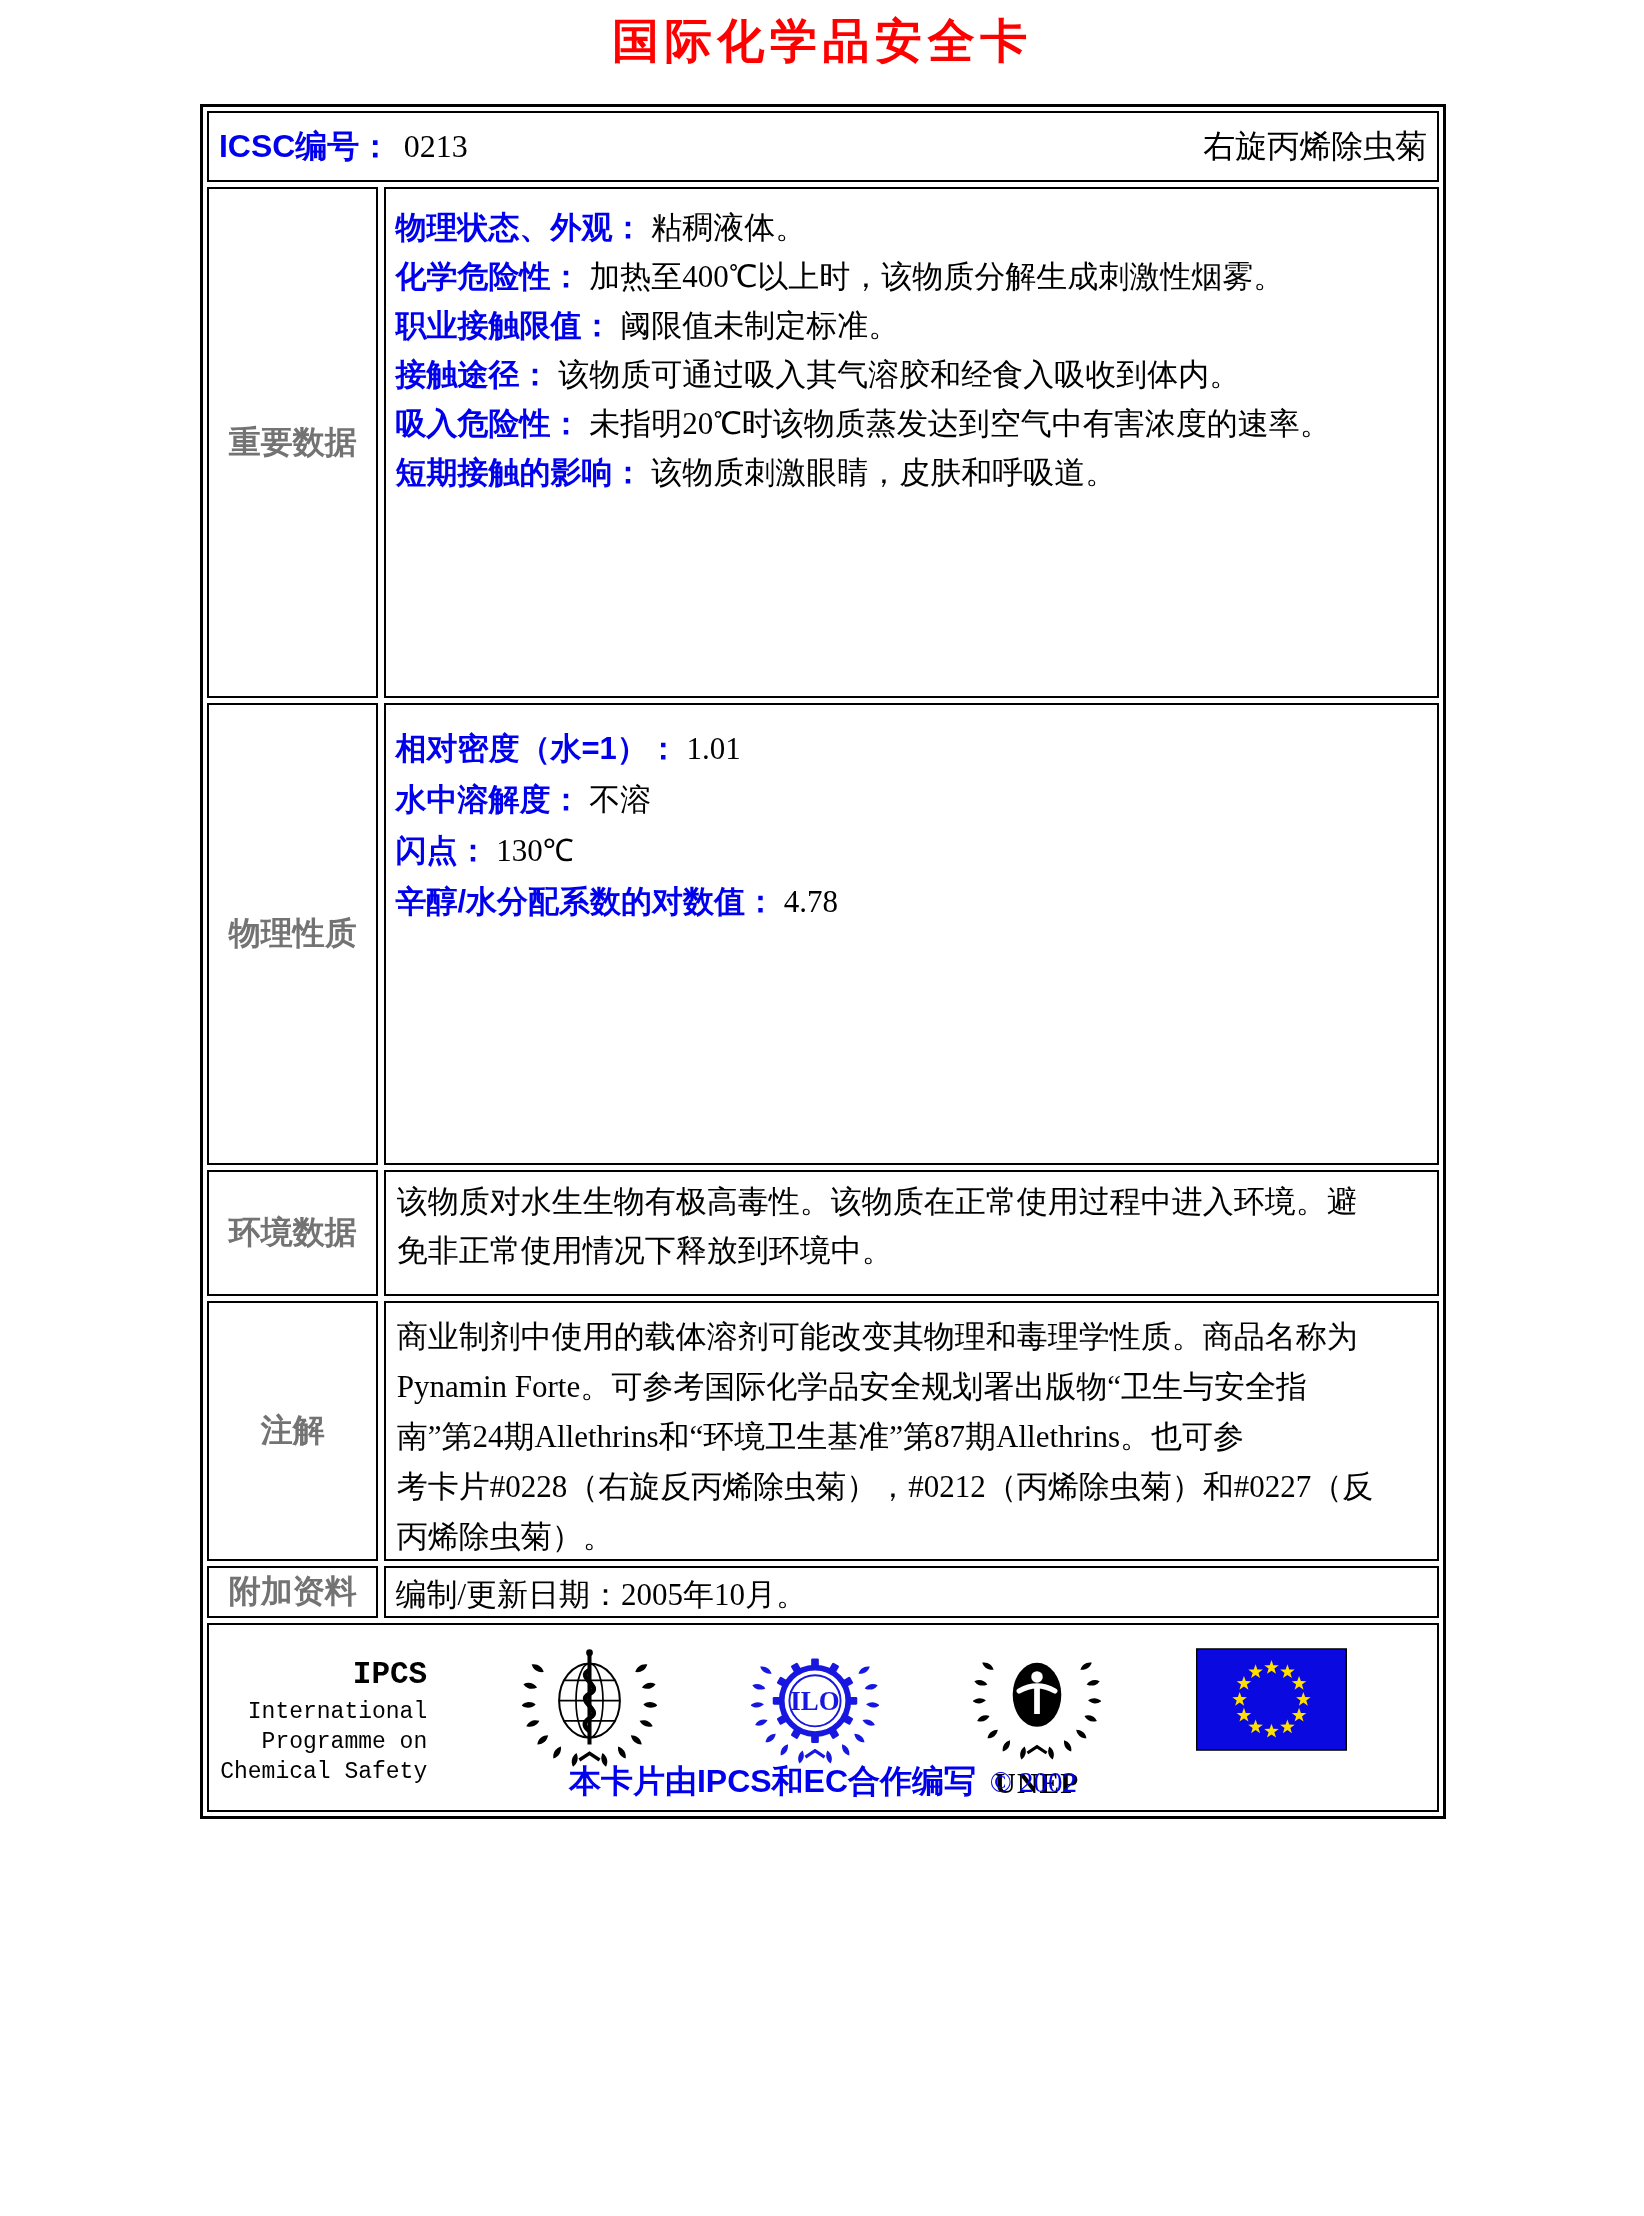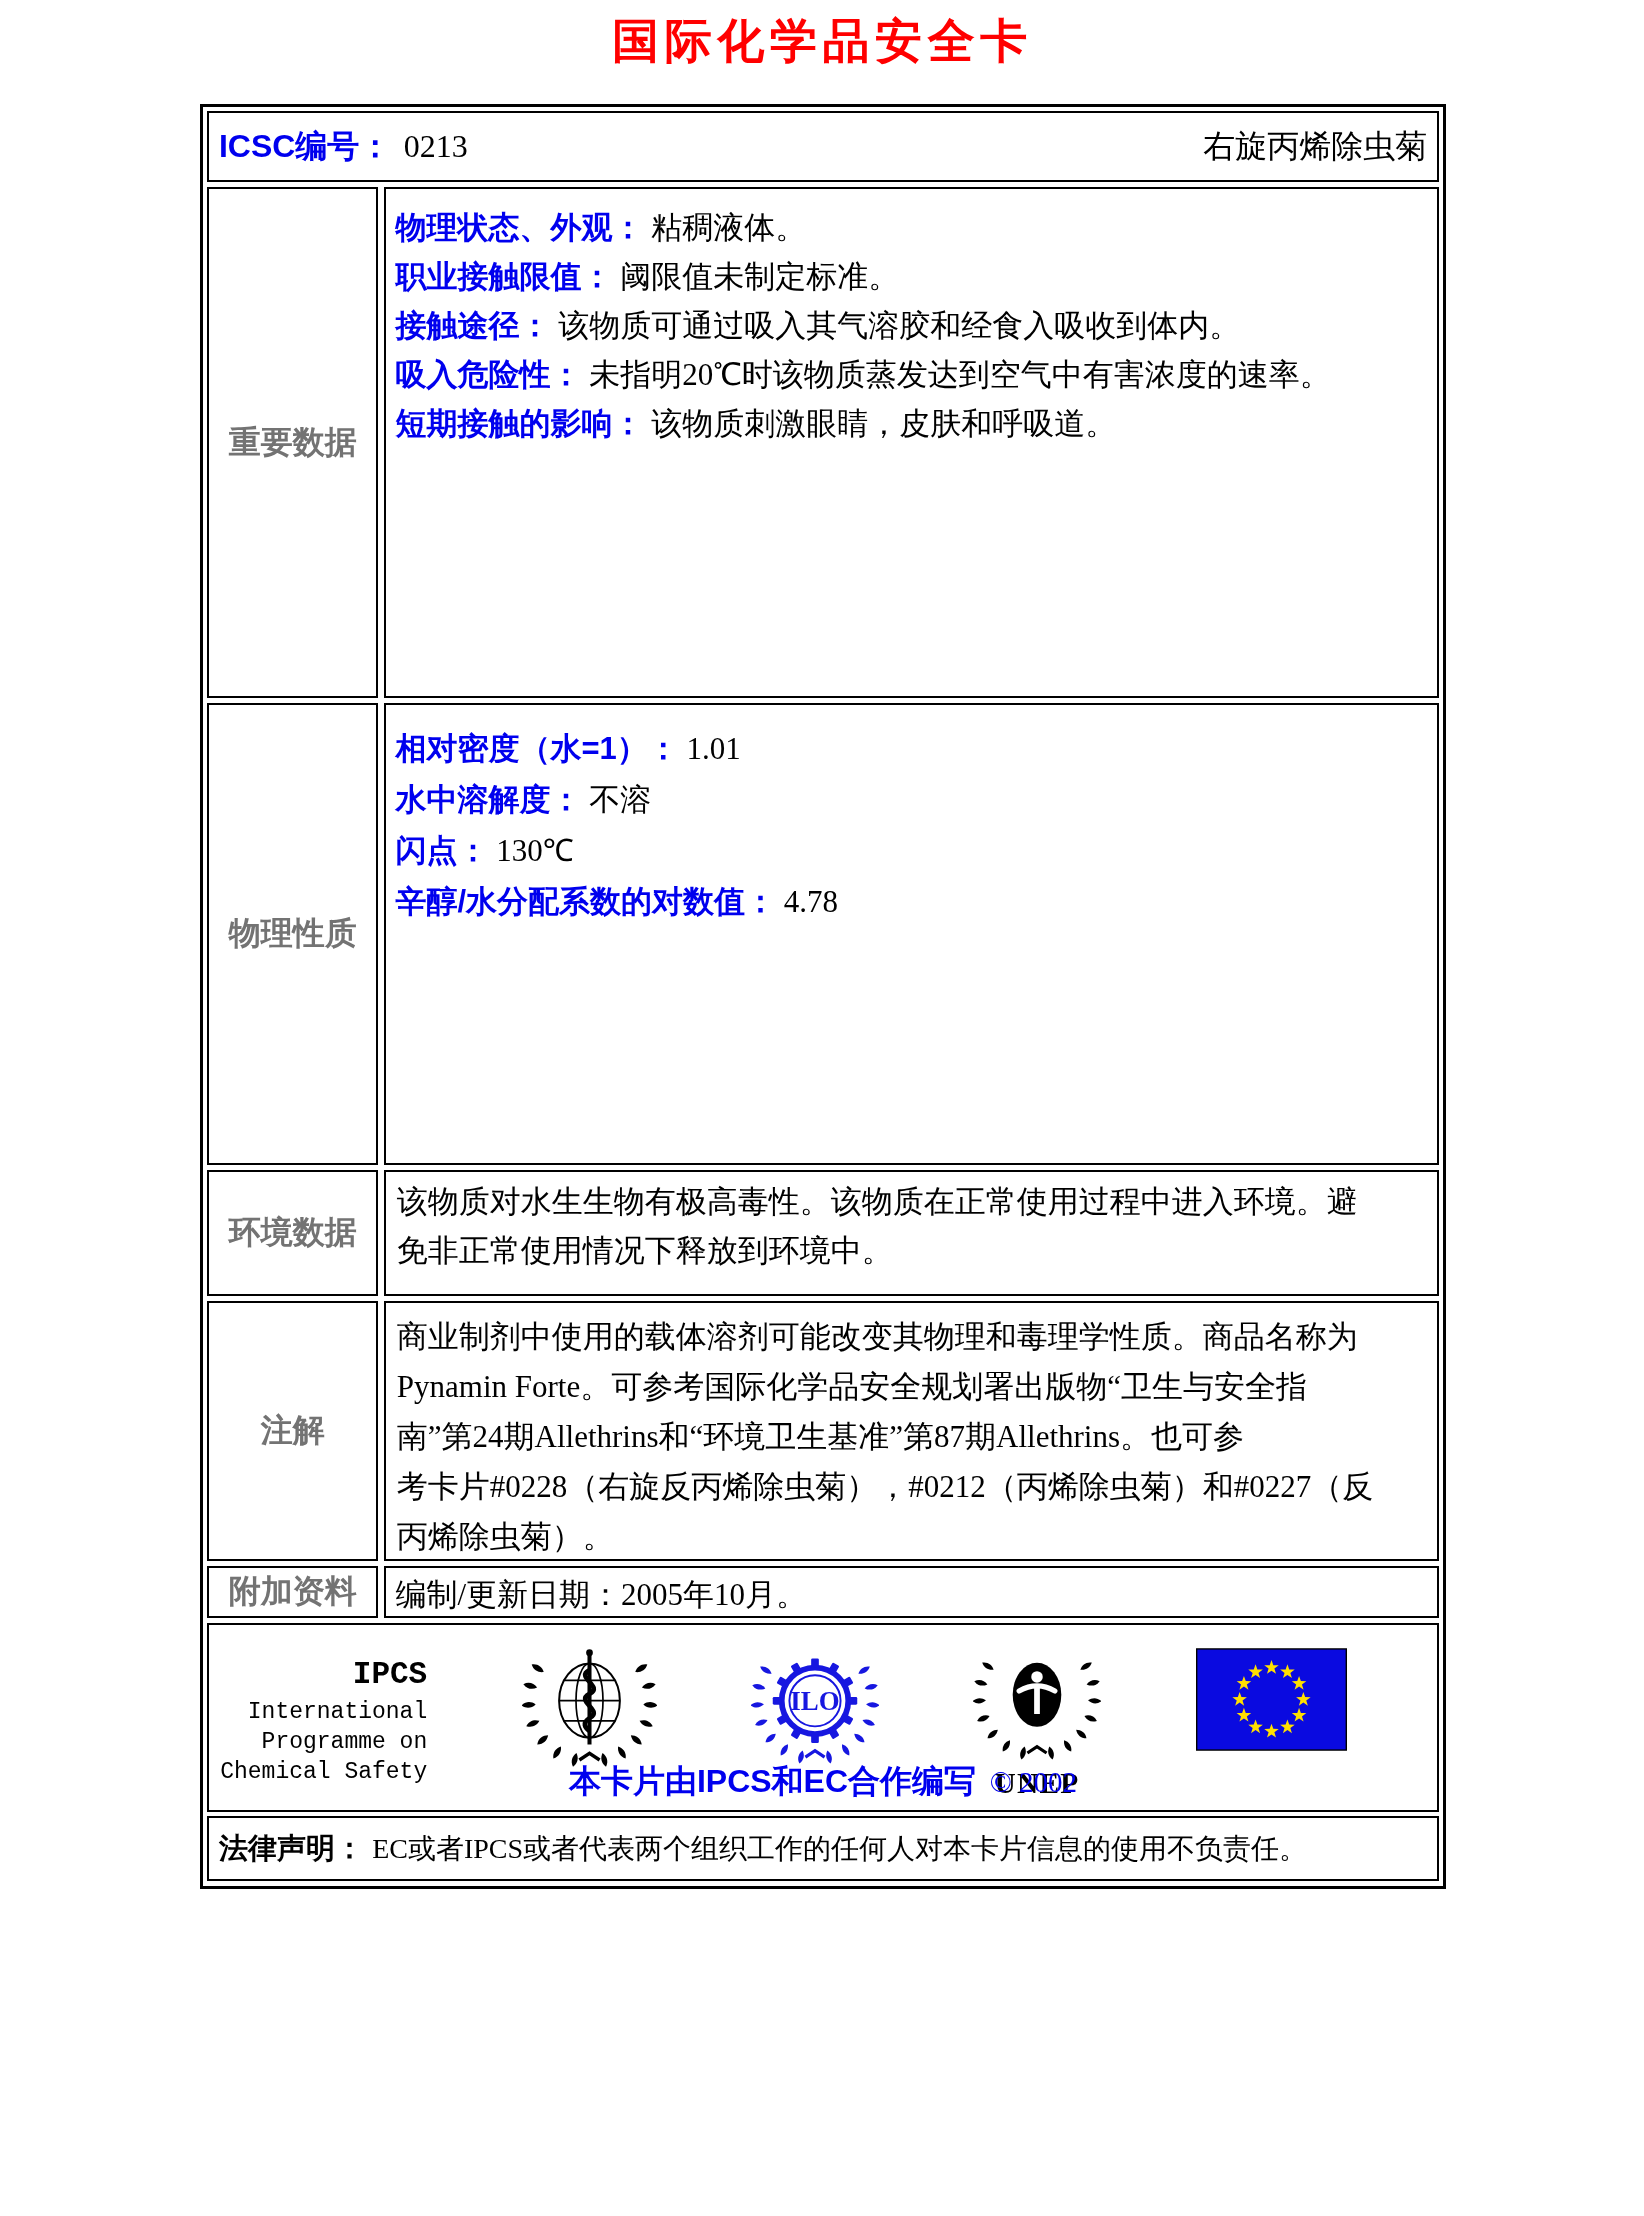"化学危险性： 加热至400℃以上时，该物质分解生成刺激性烟雾。" div.kv-line { html: none -> <div> <span>化学危险性：</span> <span>加热至400℃以上时，该物质分解生成刺激性烟雾。</span> </div> }
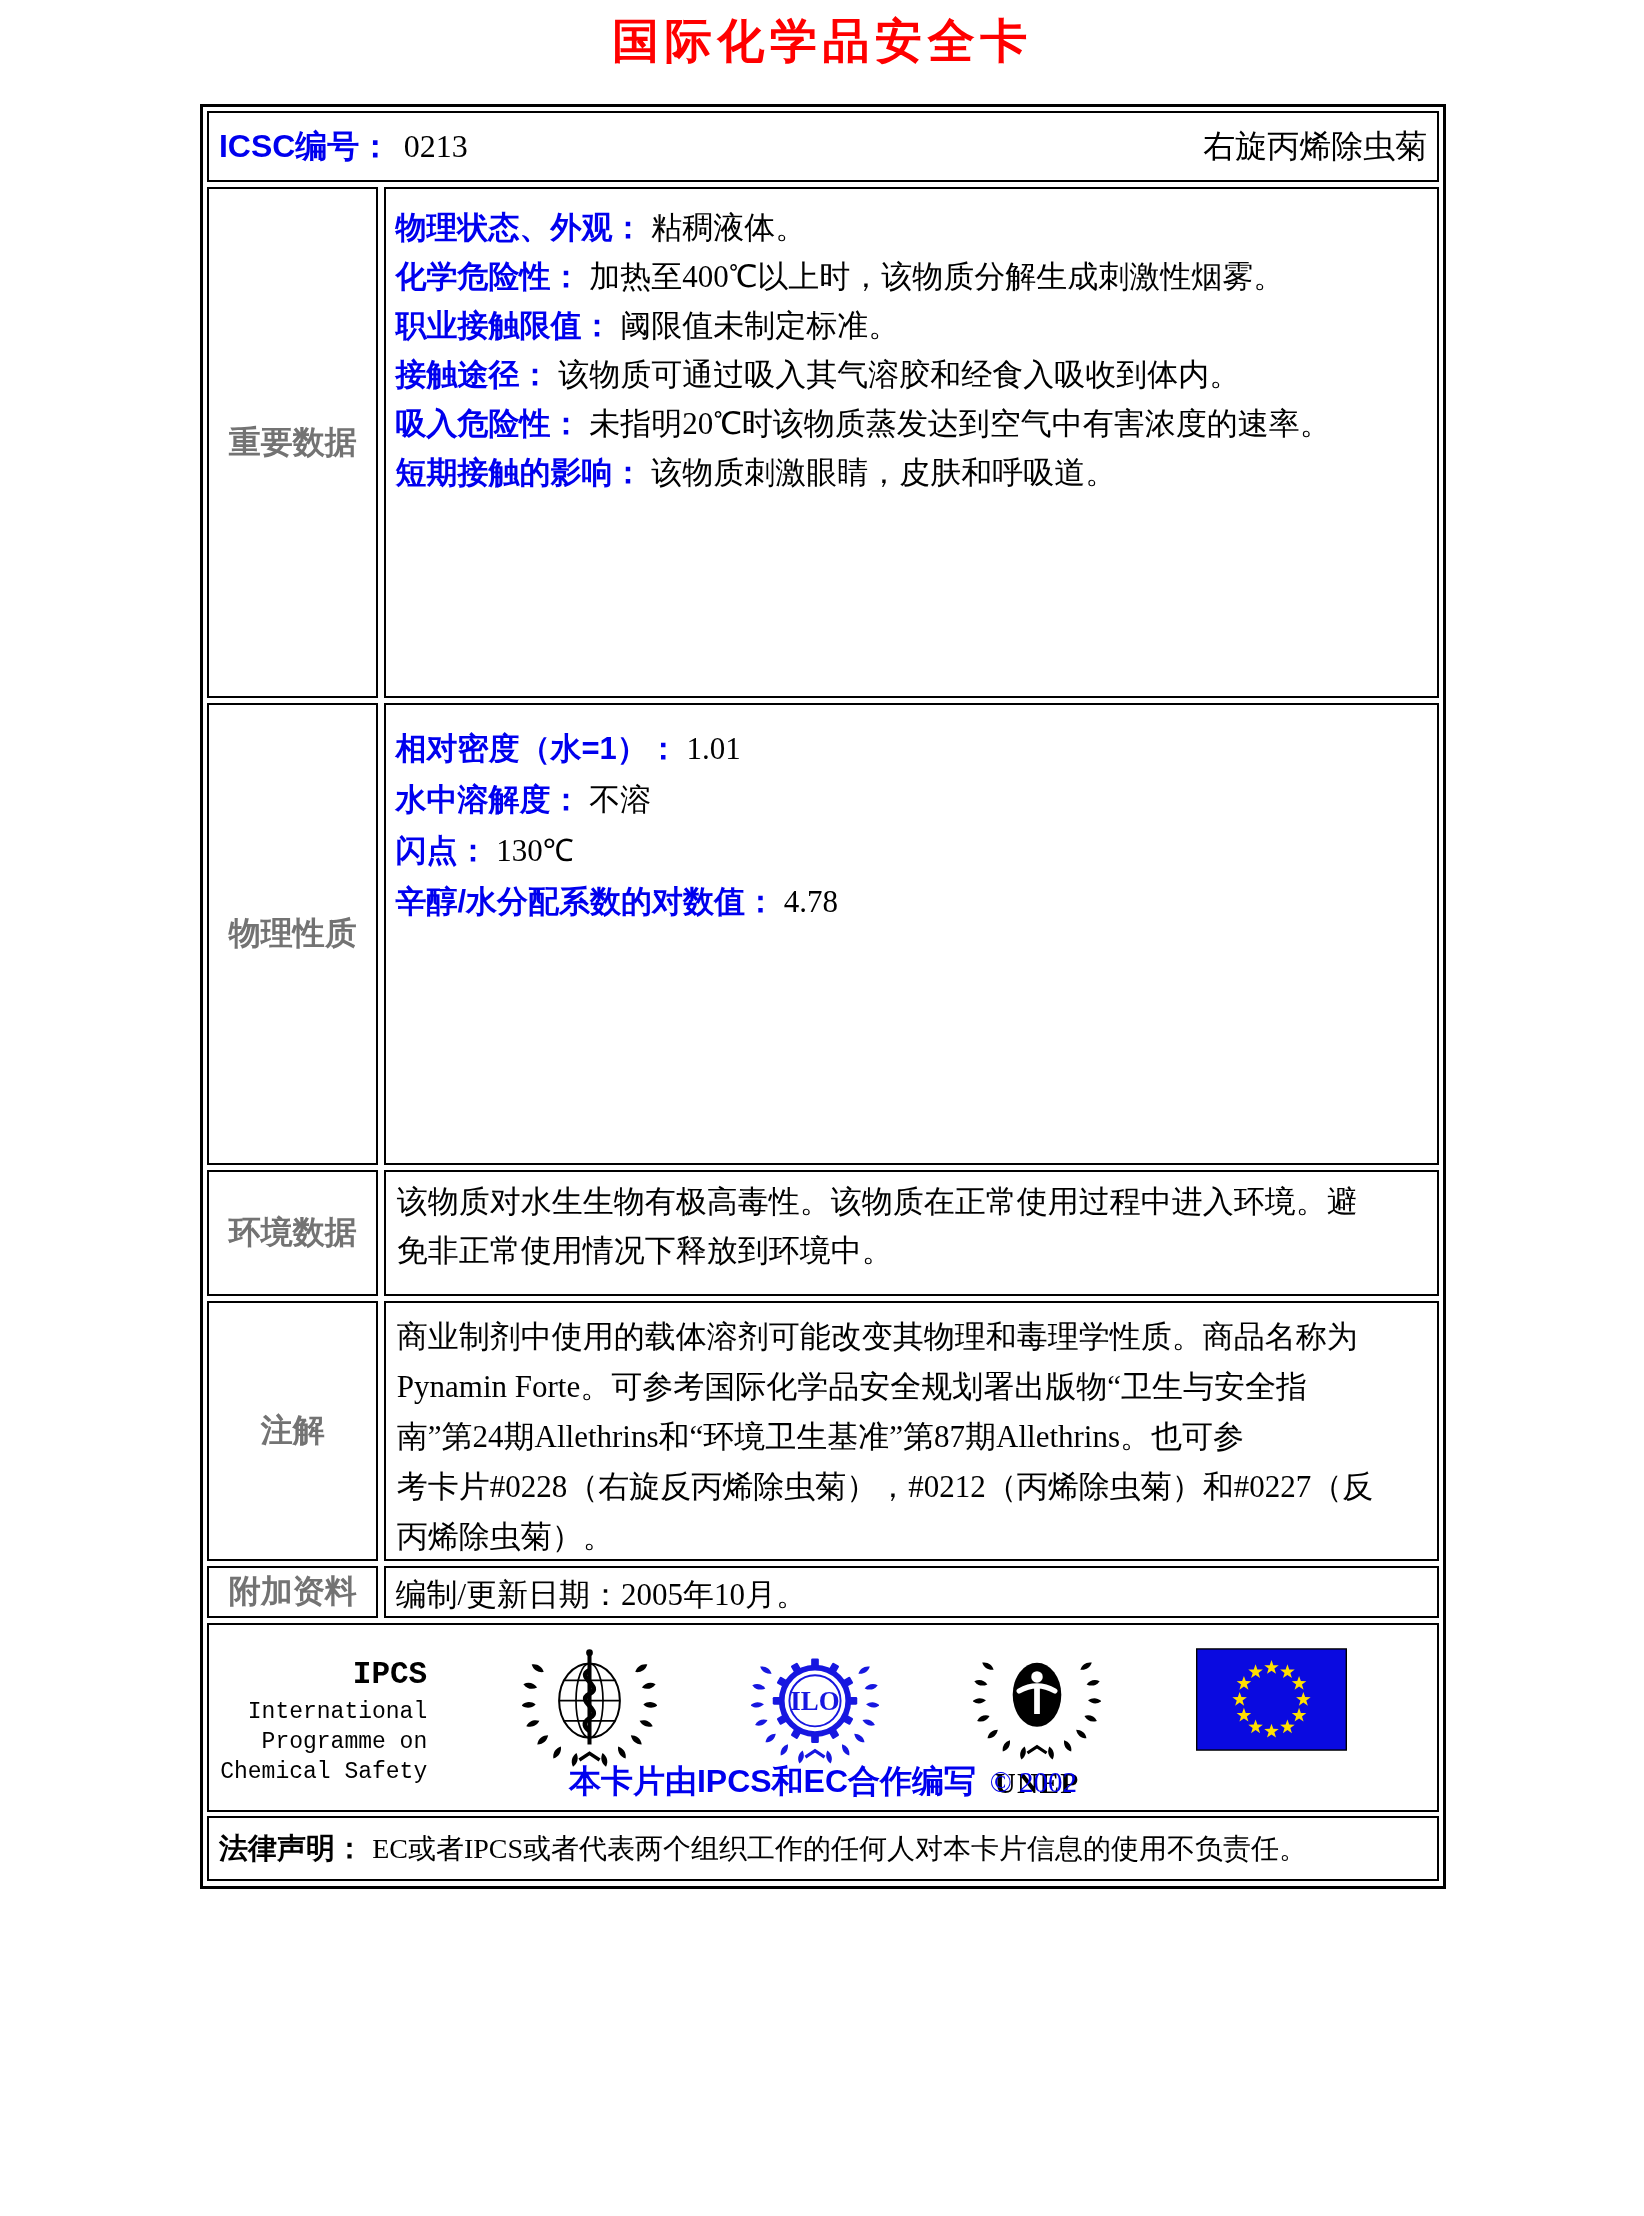"法律声明：" div.row { html: <div> <div> <span>法律声明：</span> <span>EC或者IPCS或者代表两个组织工作的任何人对本卡片信息的使用不负责任。</span> </div> </div> -> none }
